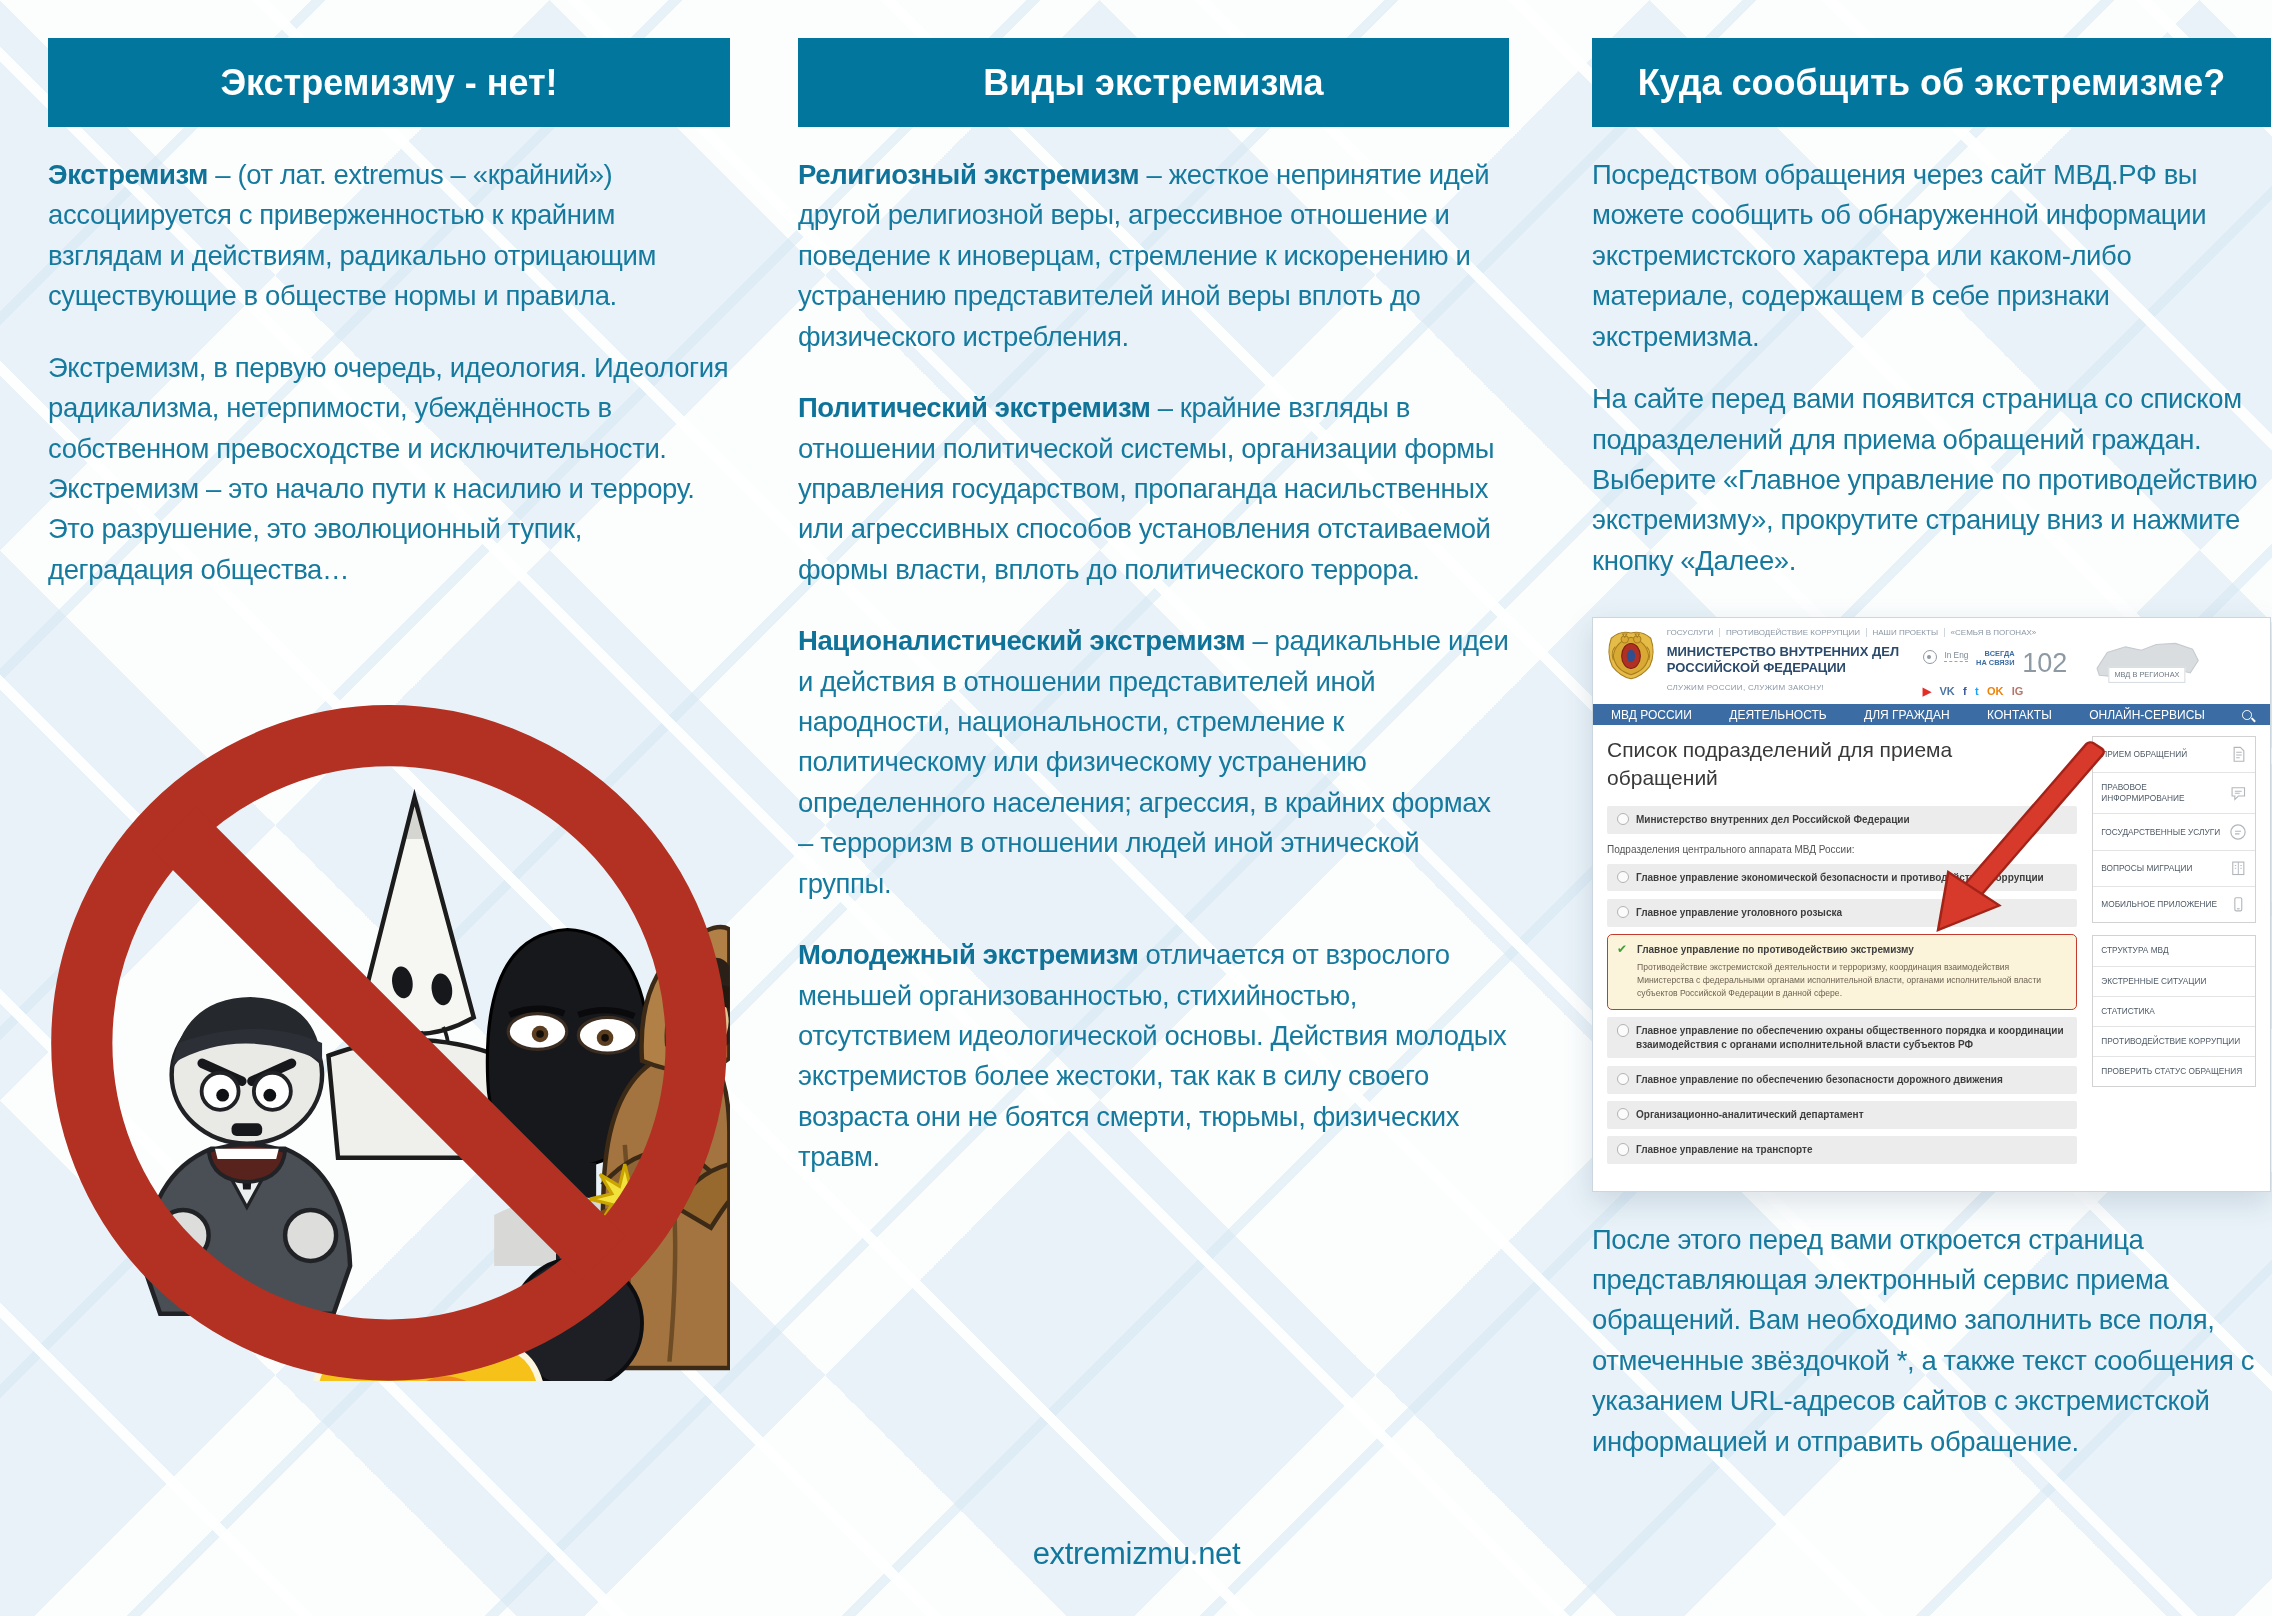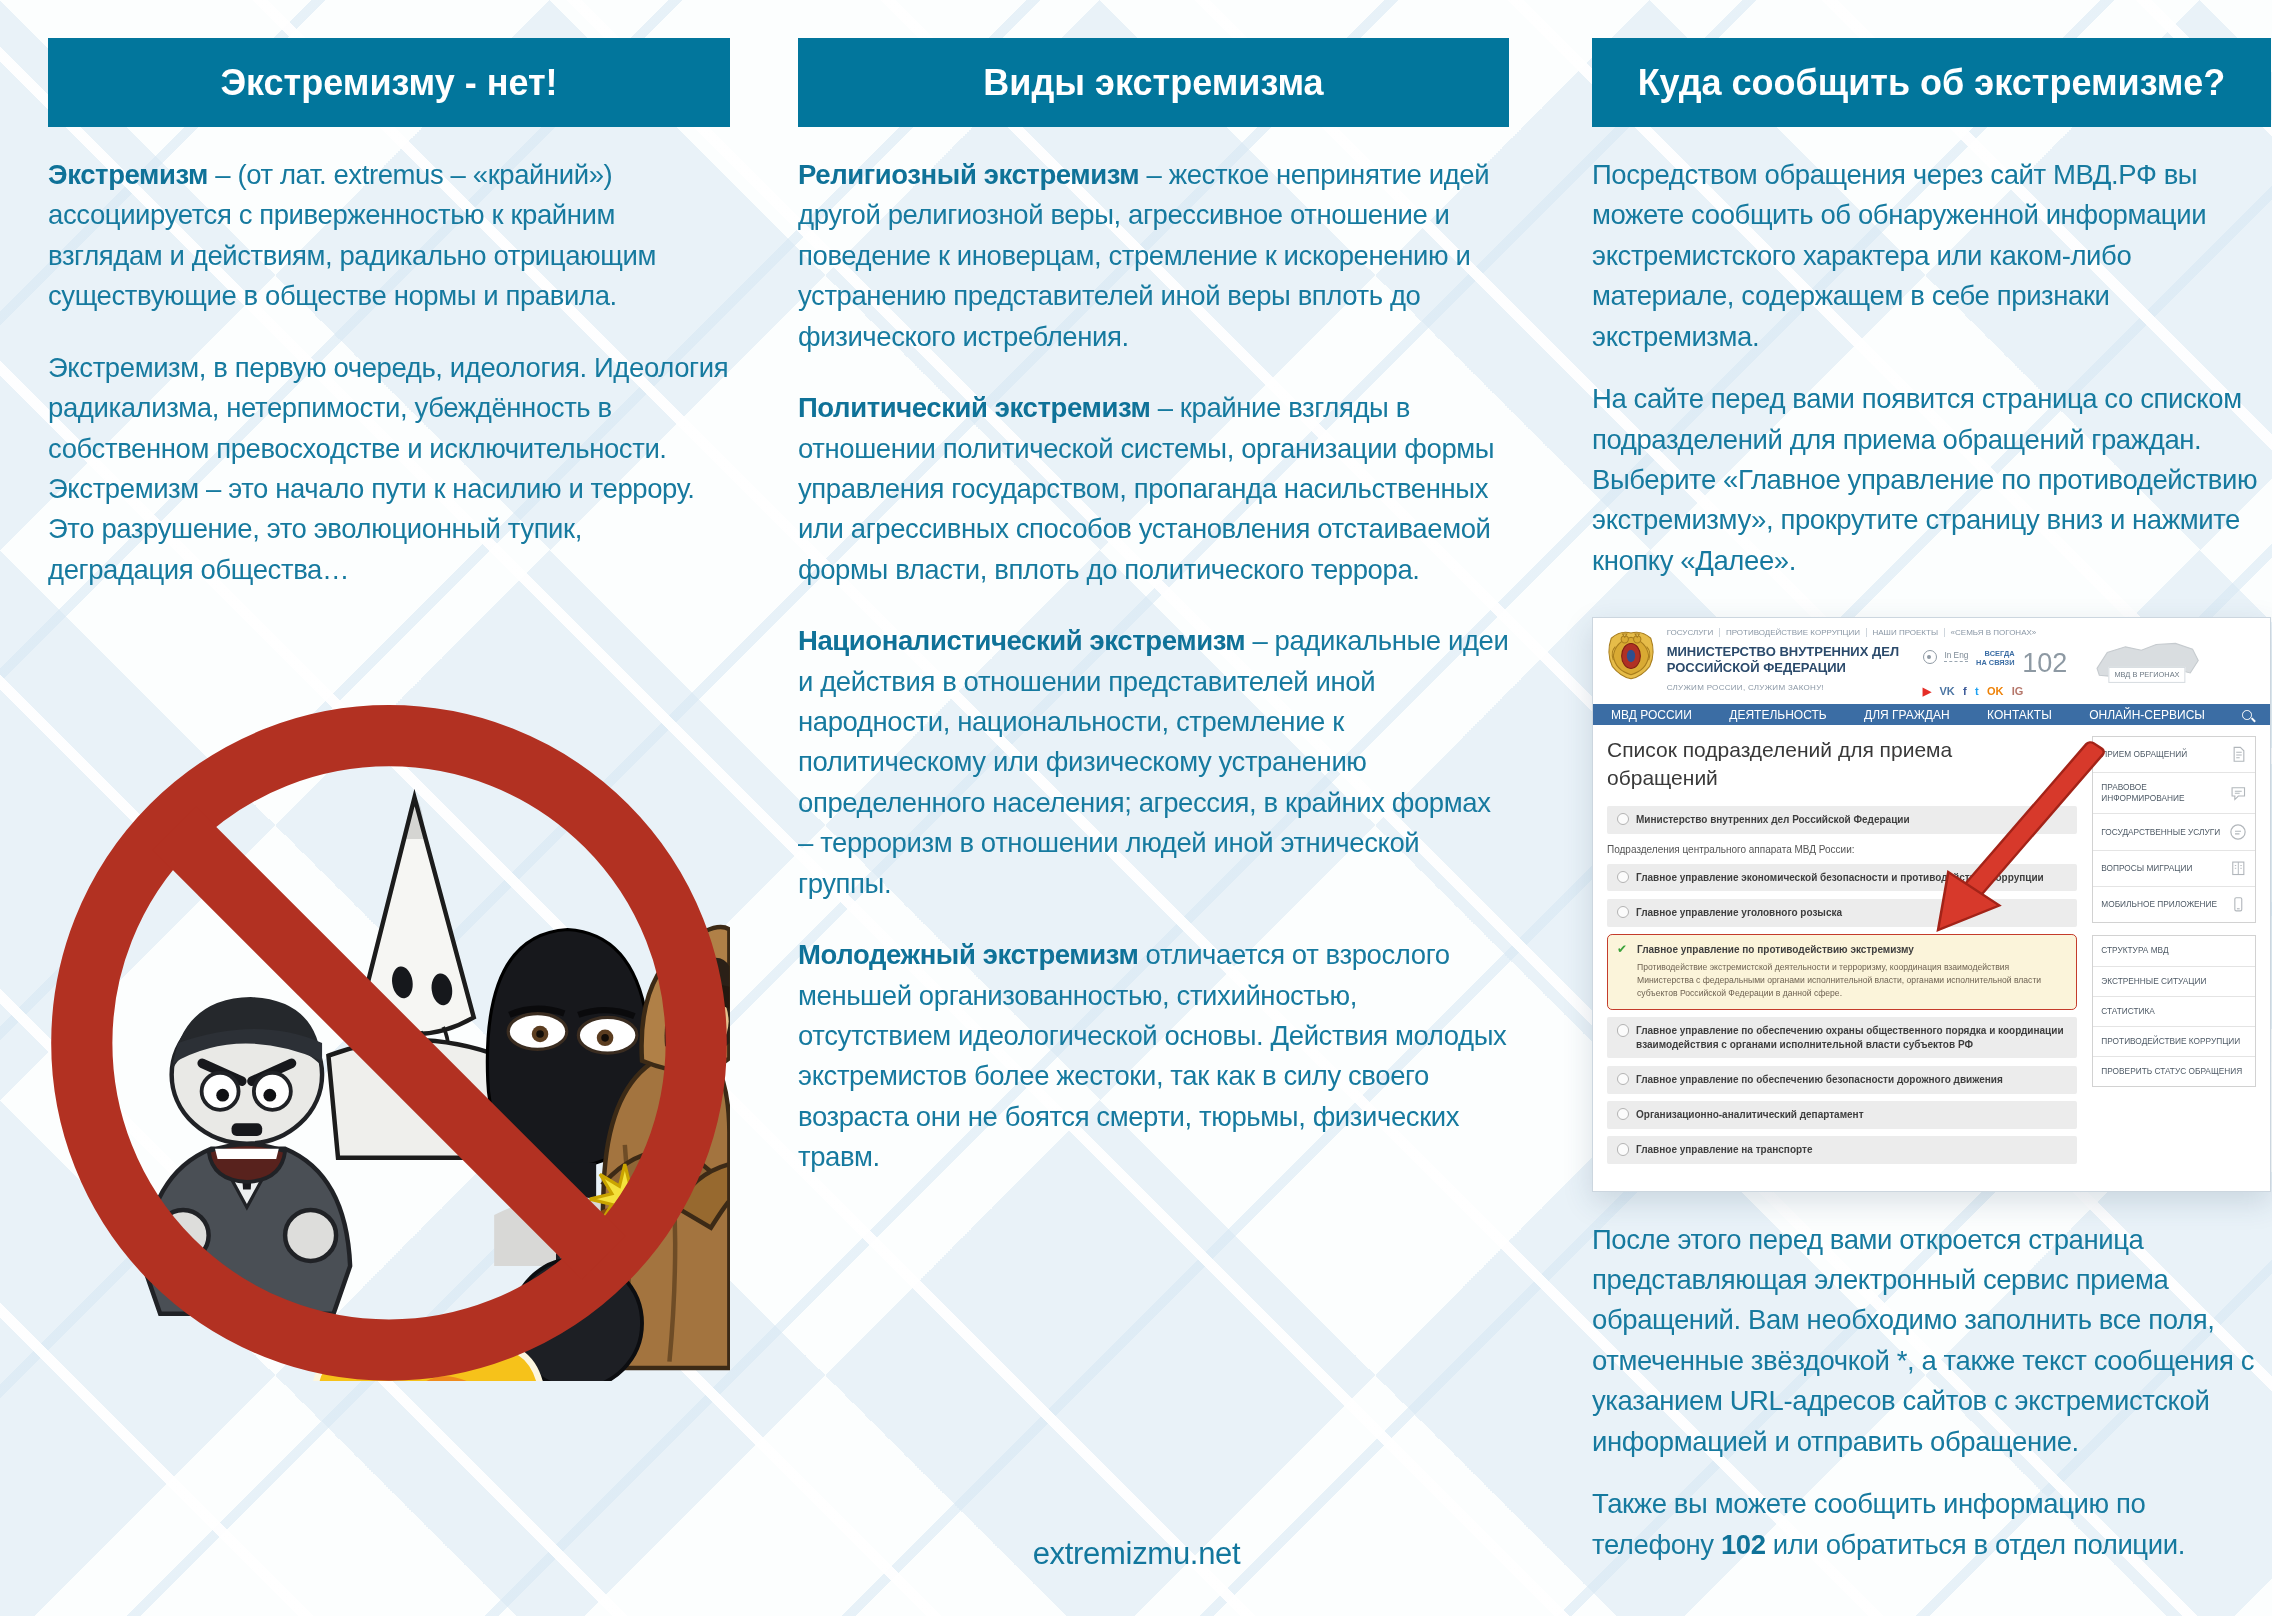"Также вы можете сообщить информацию" p { html: <p> <span>Также вы можете сообщить информацию по телефону </span><b>102</b><span> или обратиться в отдел полиции.</span> </p> -> none }
